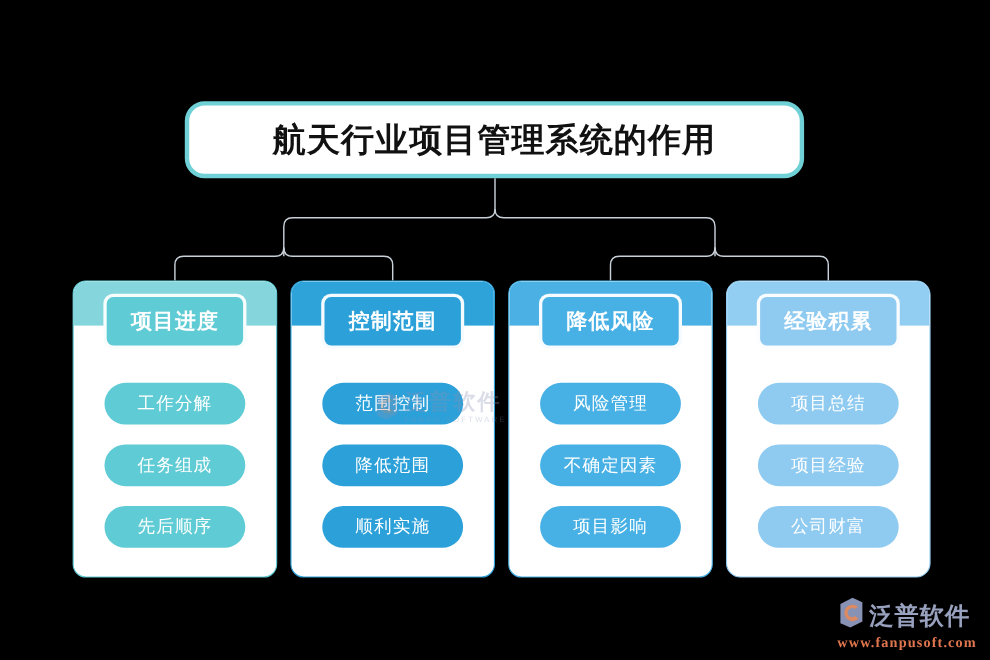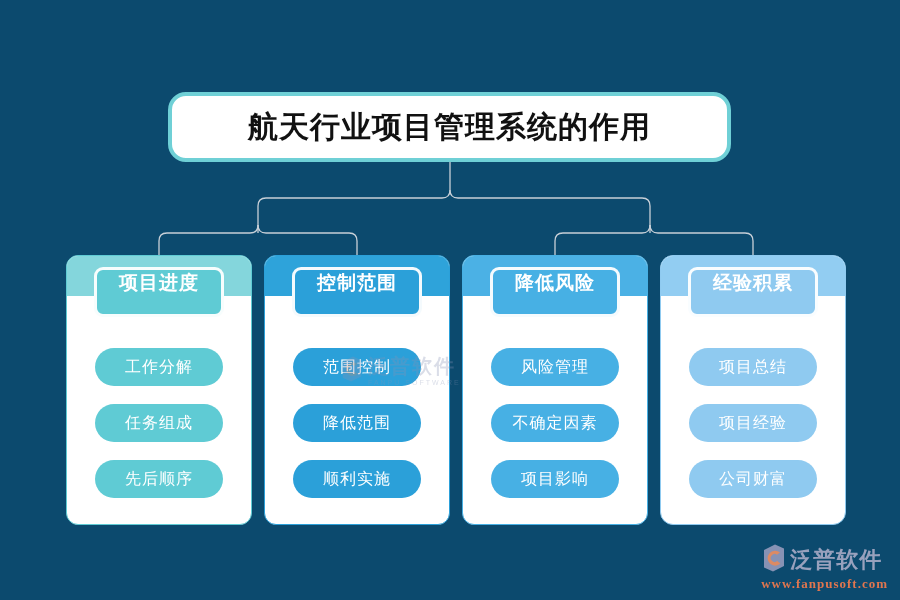"航天行业项目管理系统的作用" .stage { background: #0c4a6e -> #000000 }
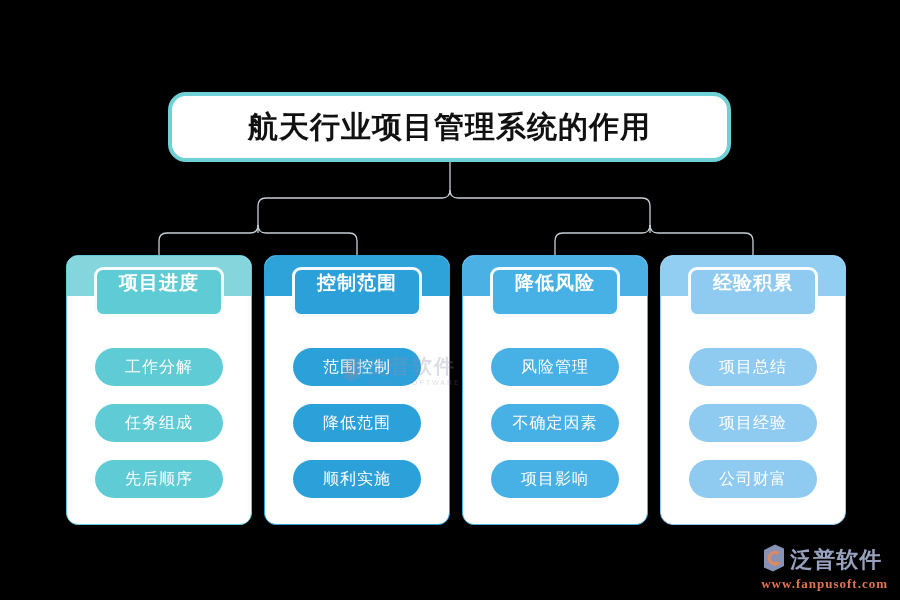"项目进度" .header-pill { align-items: flex-start -> center }
